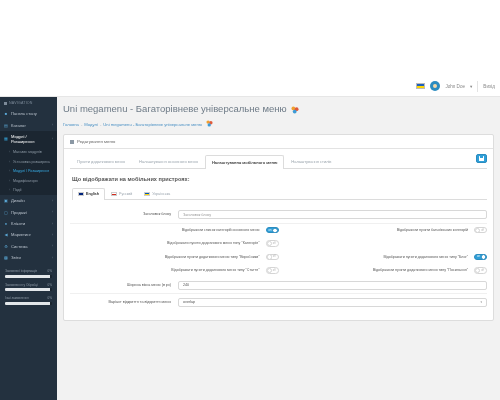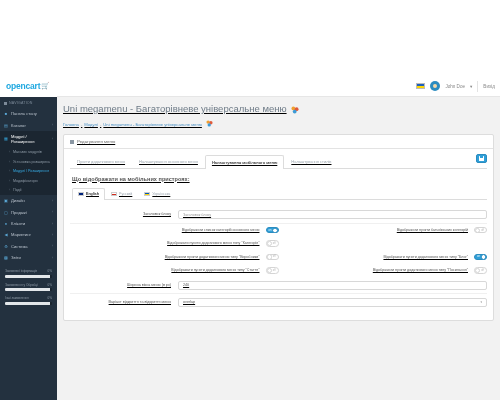"opencart" div.logo-box { html: <div> <span>opencart</span> <span>🛒</span> </div> -> none }
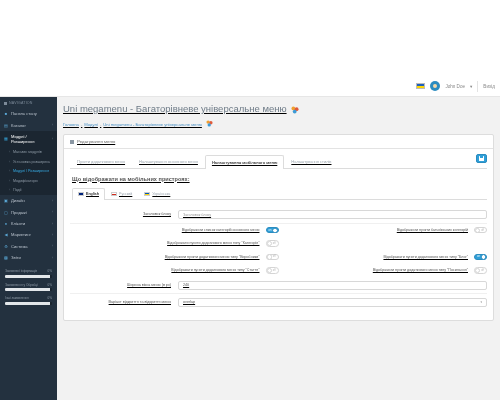"Uni megamenu - Багаторівневе" .content { text-decoration: underline -> none }
